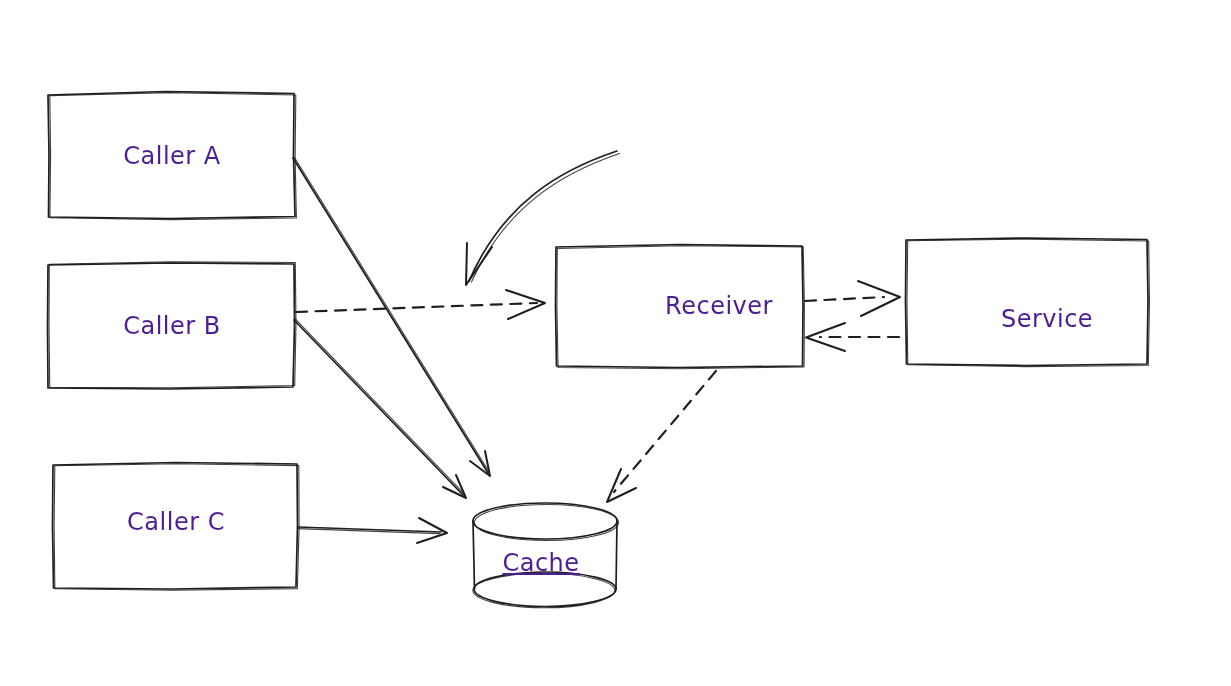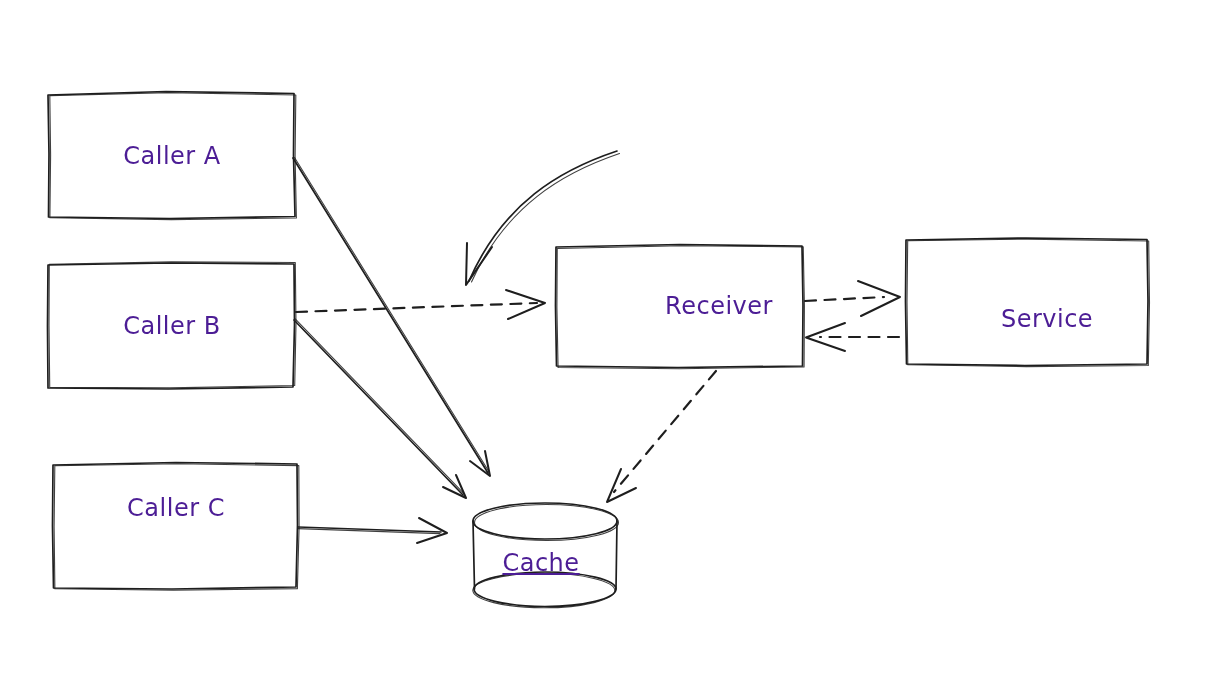"Caller C" div.node-label { top: 508px -> 522px }
